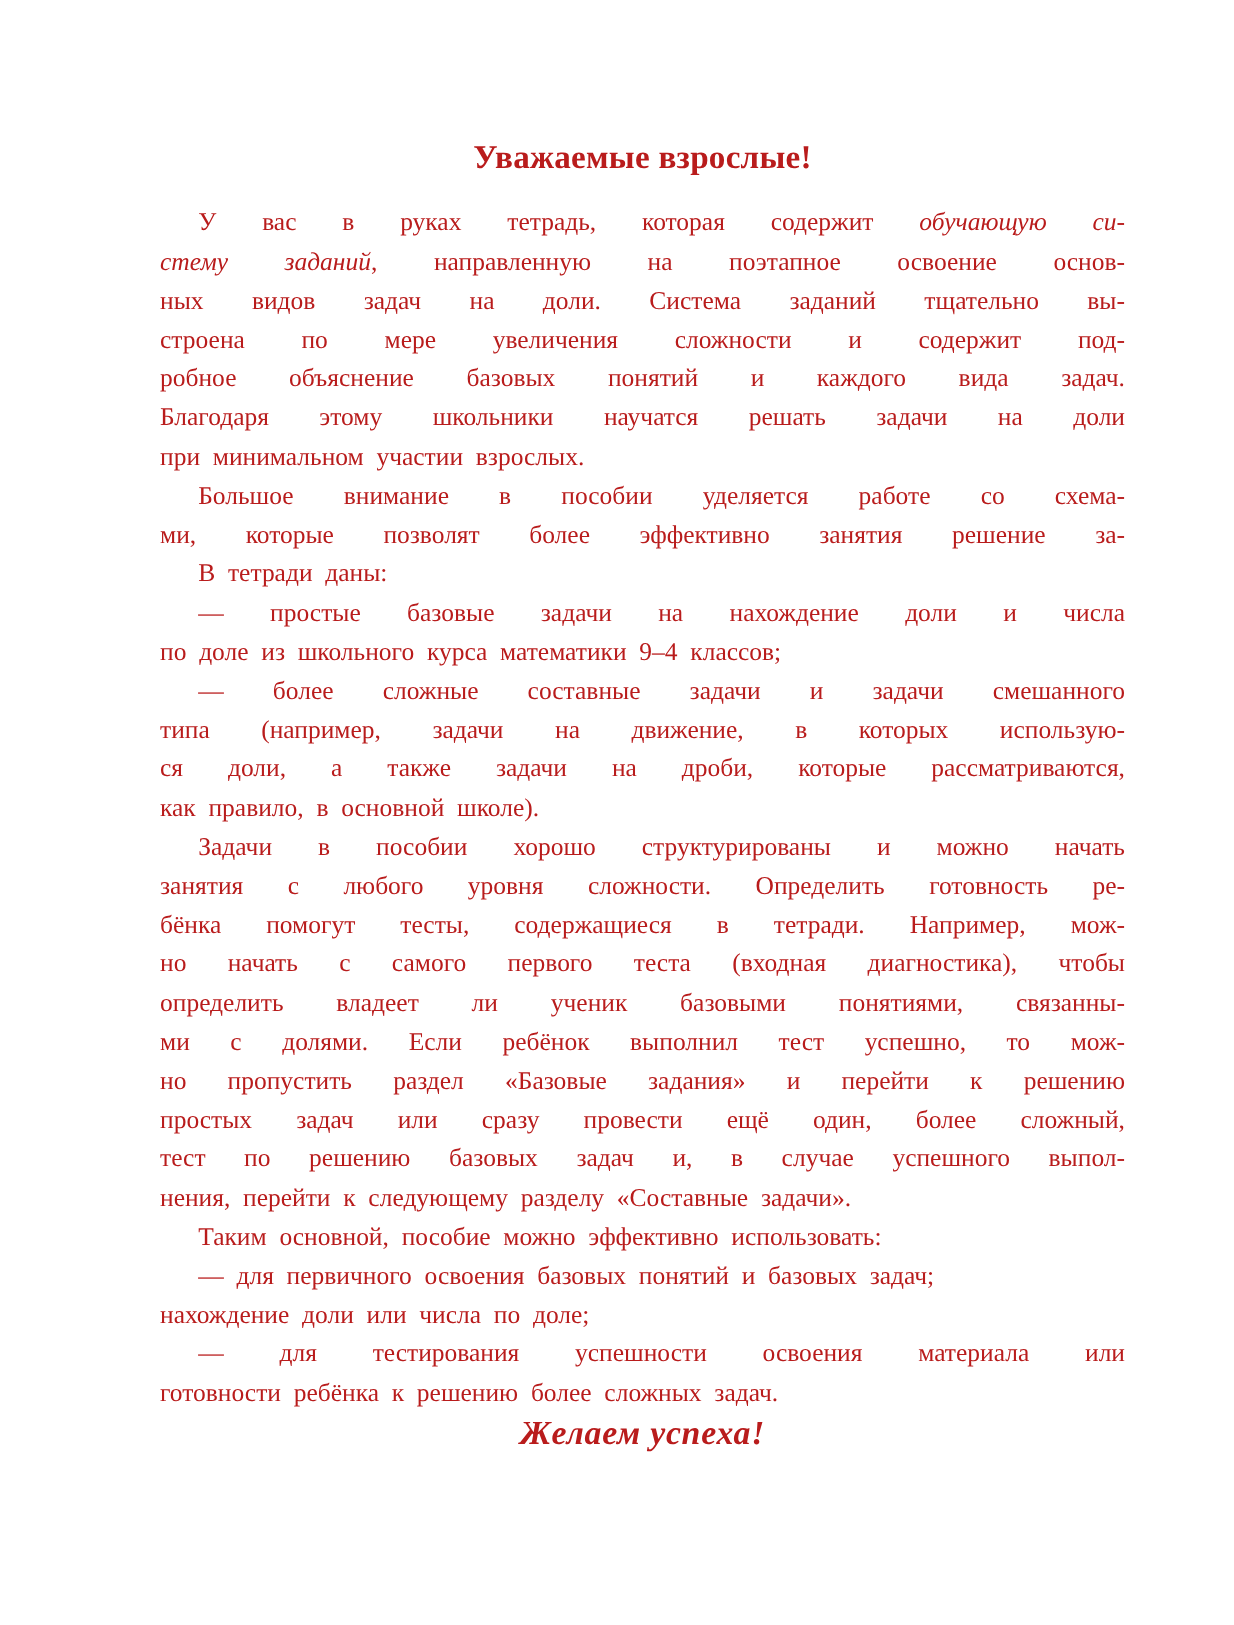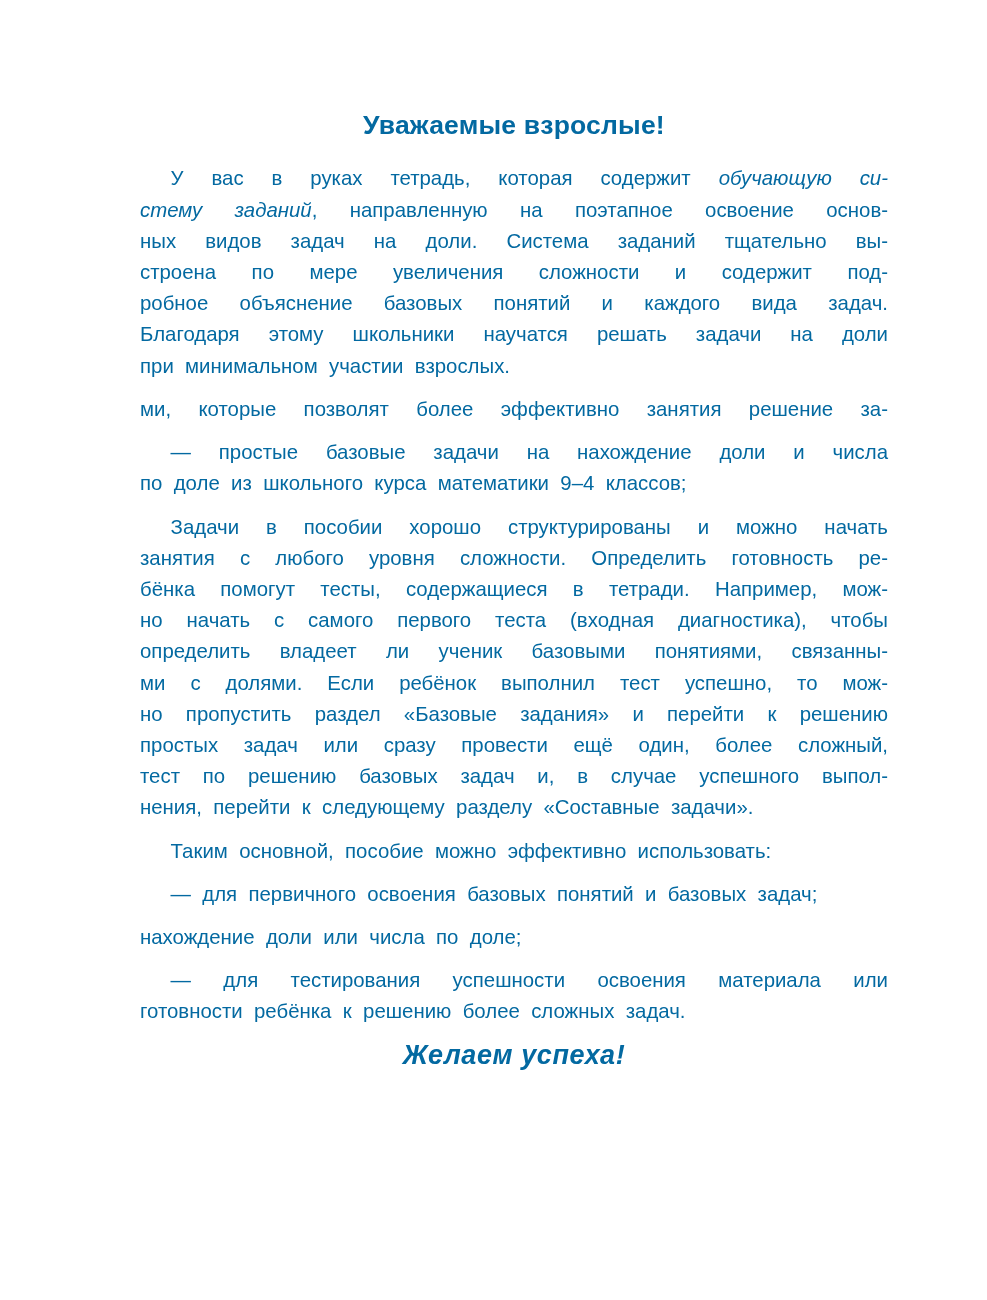"Уважаемые взрослые!" .page { color: #0369a1 -> #b91c1c; font-family: Liberation Sans, sans-serif -> Liberation Serif, serif }
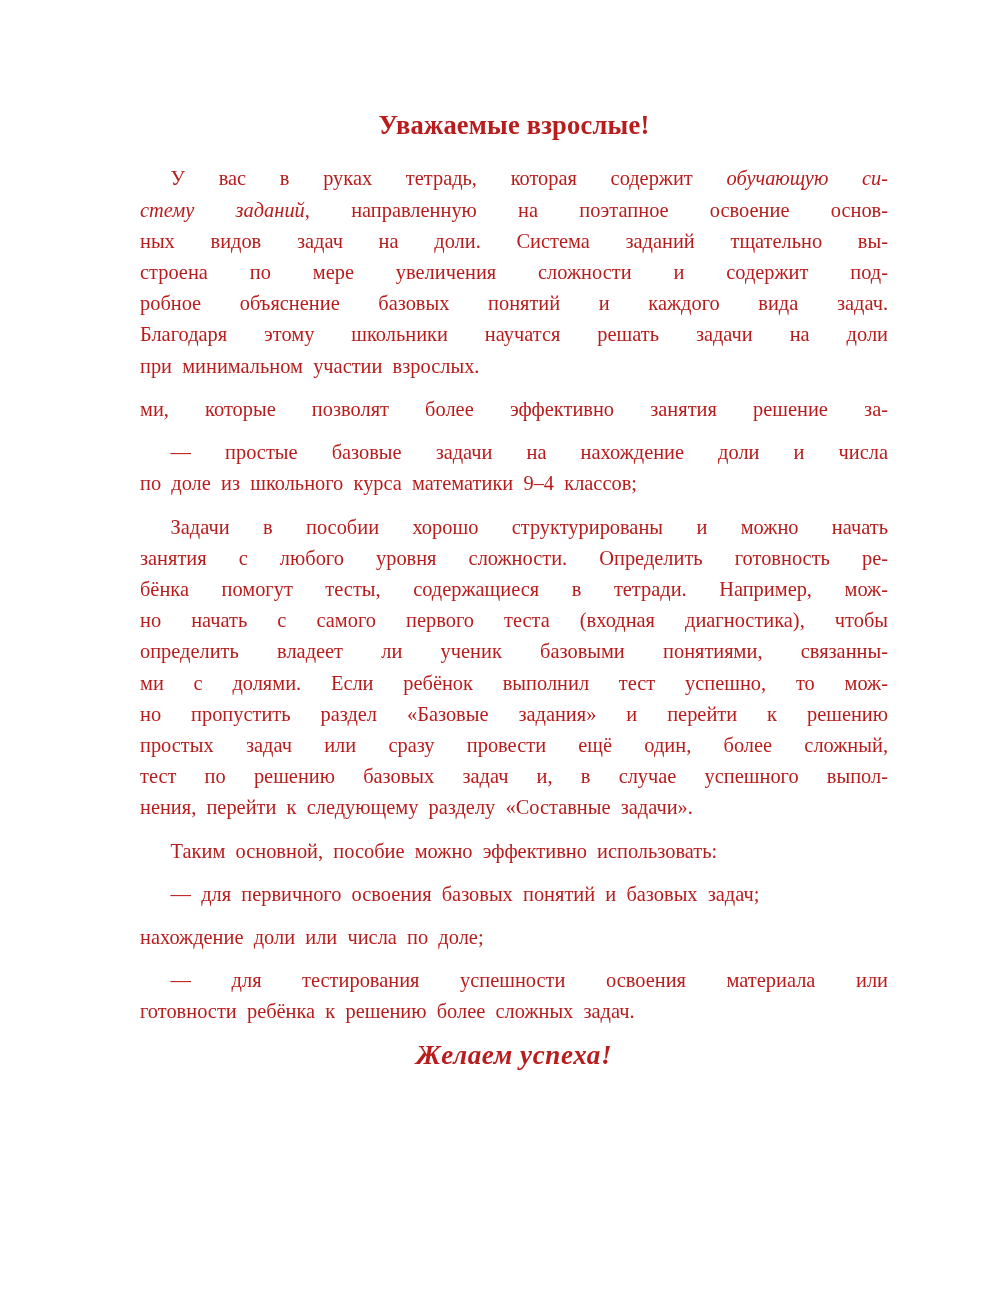"У вас в руках тетрадь," .para { margin: 12px -> 0 }
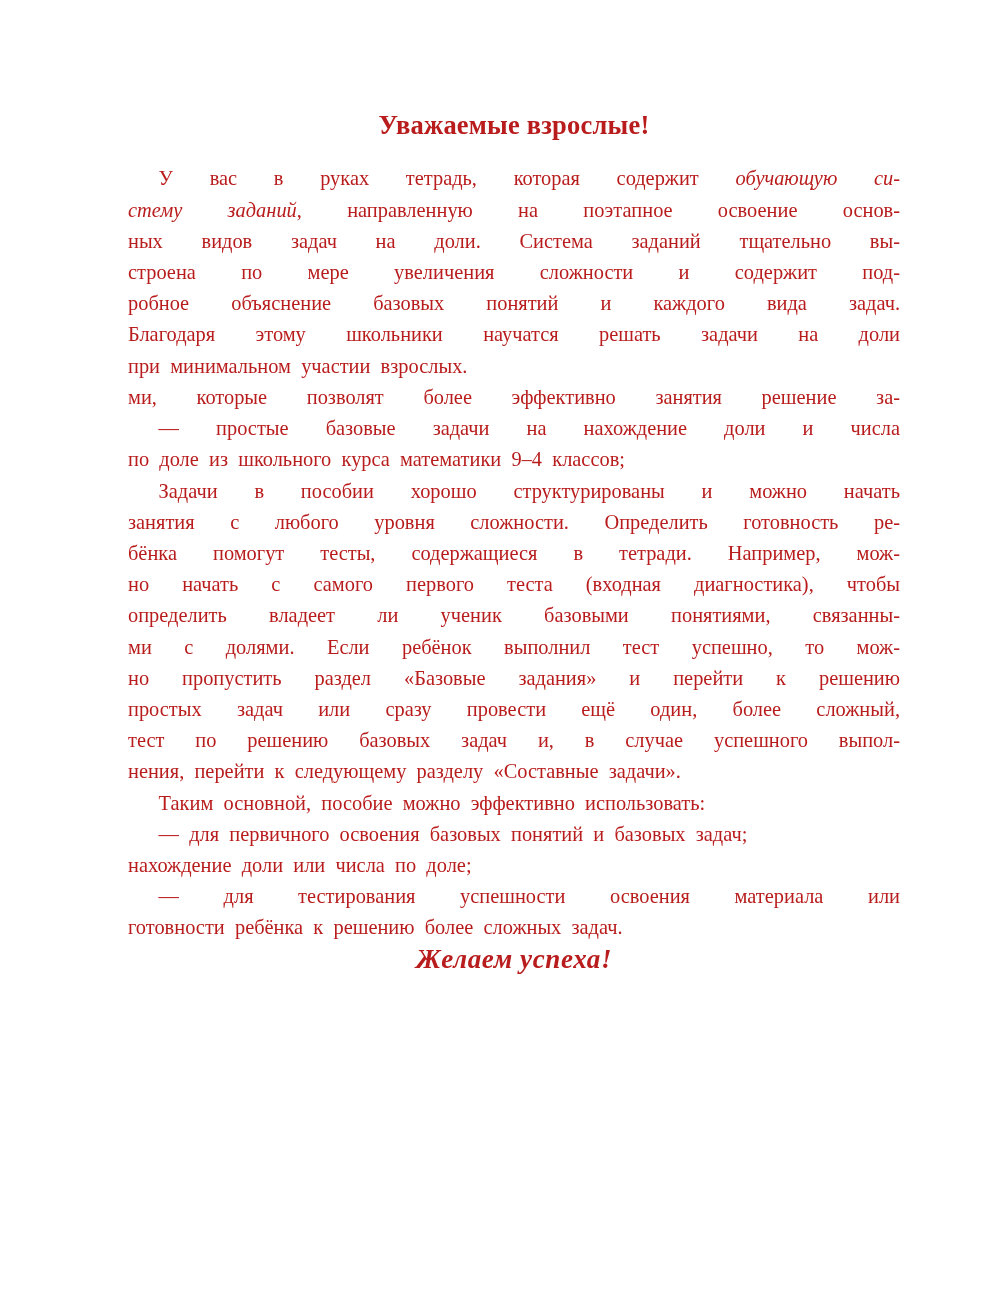"Большое внимание в пособии уделяется" span.line { html: none -> <span> Большое внимание в пособии уделяется работе со схема-</span> }
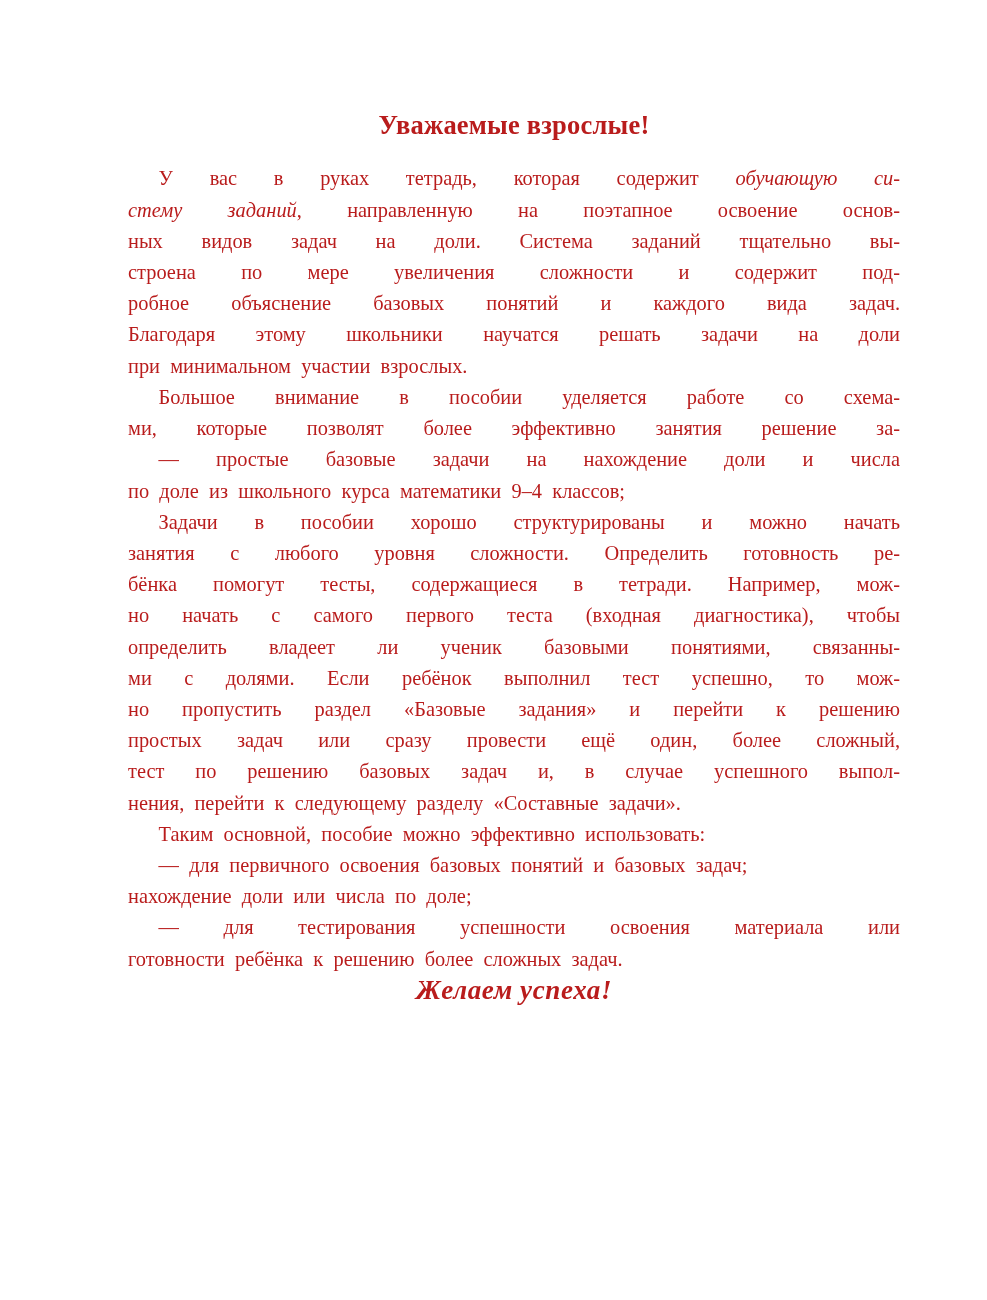"В тетради даны:" p.para { html: none -> <p><span> В тетради даны:</span></p> }
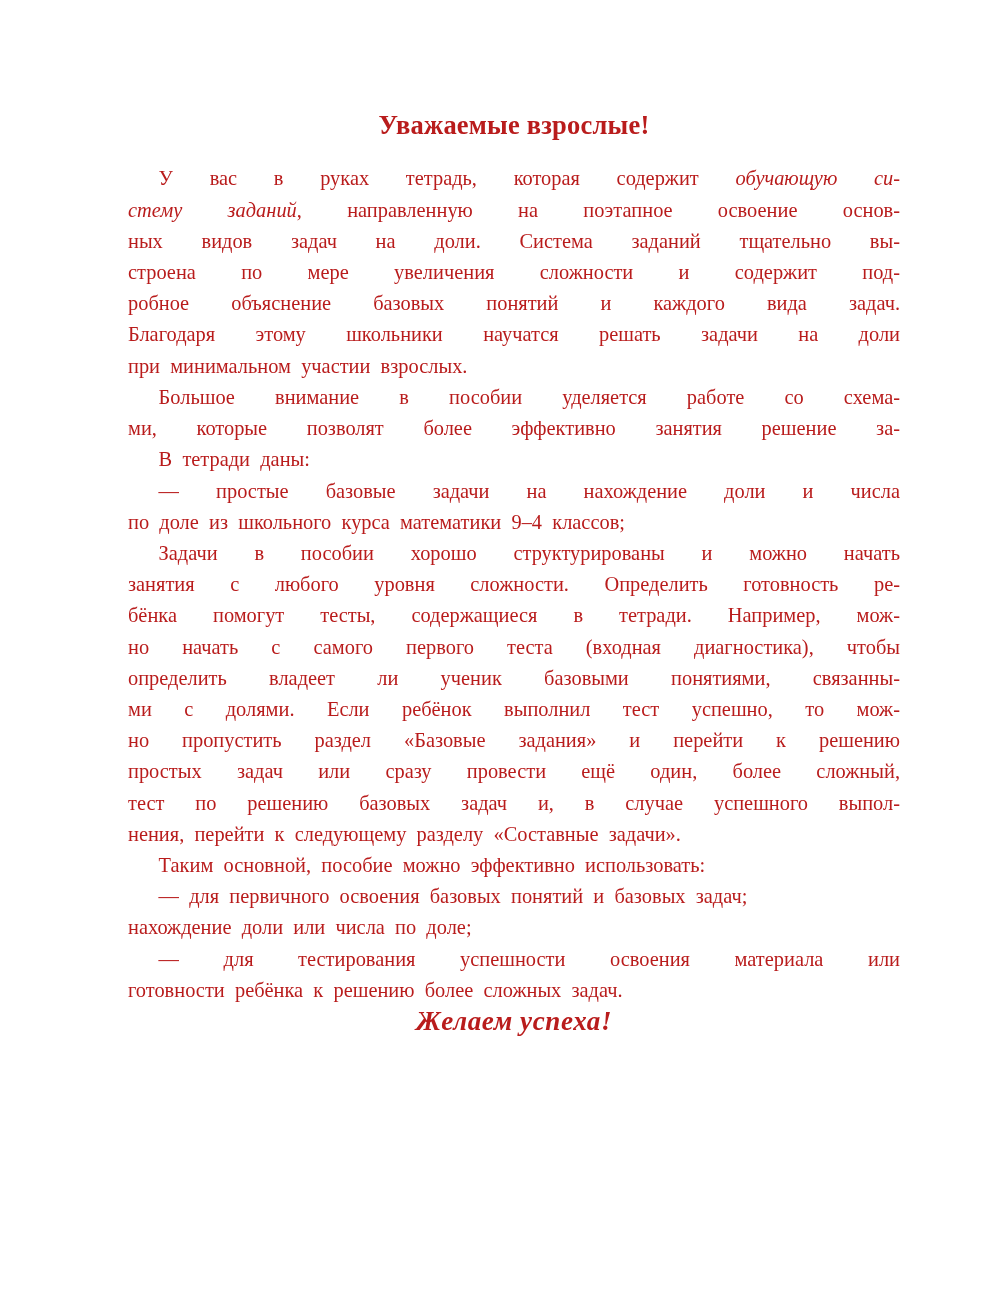"— более сложные составные задачи" p.para { html: none -> <p><span> — более сложные составные задачи и задачи смешанного</span><span>типа (например, задачи на движение, в которых использую-</span><span>ся доли, а также задачи на дроби, которые рассматриваются,</span><span>как правило, в основной школе).</span></p> }
